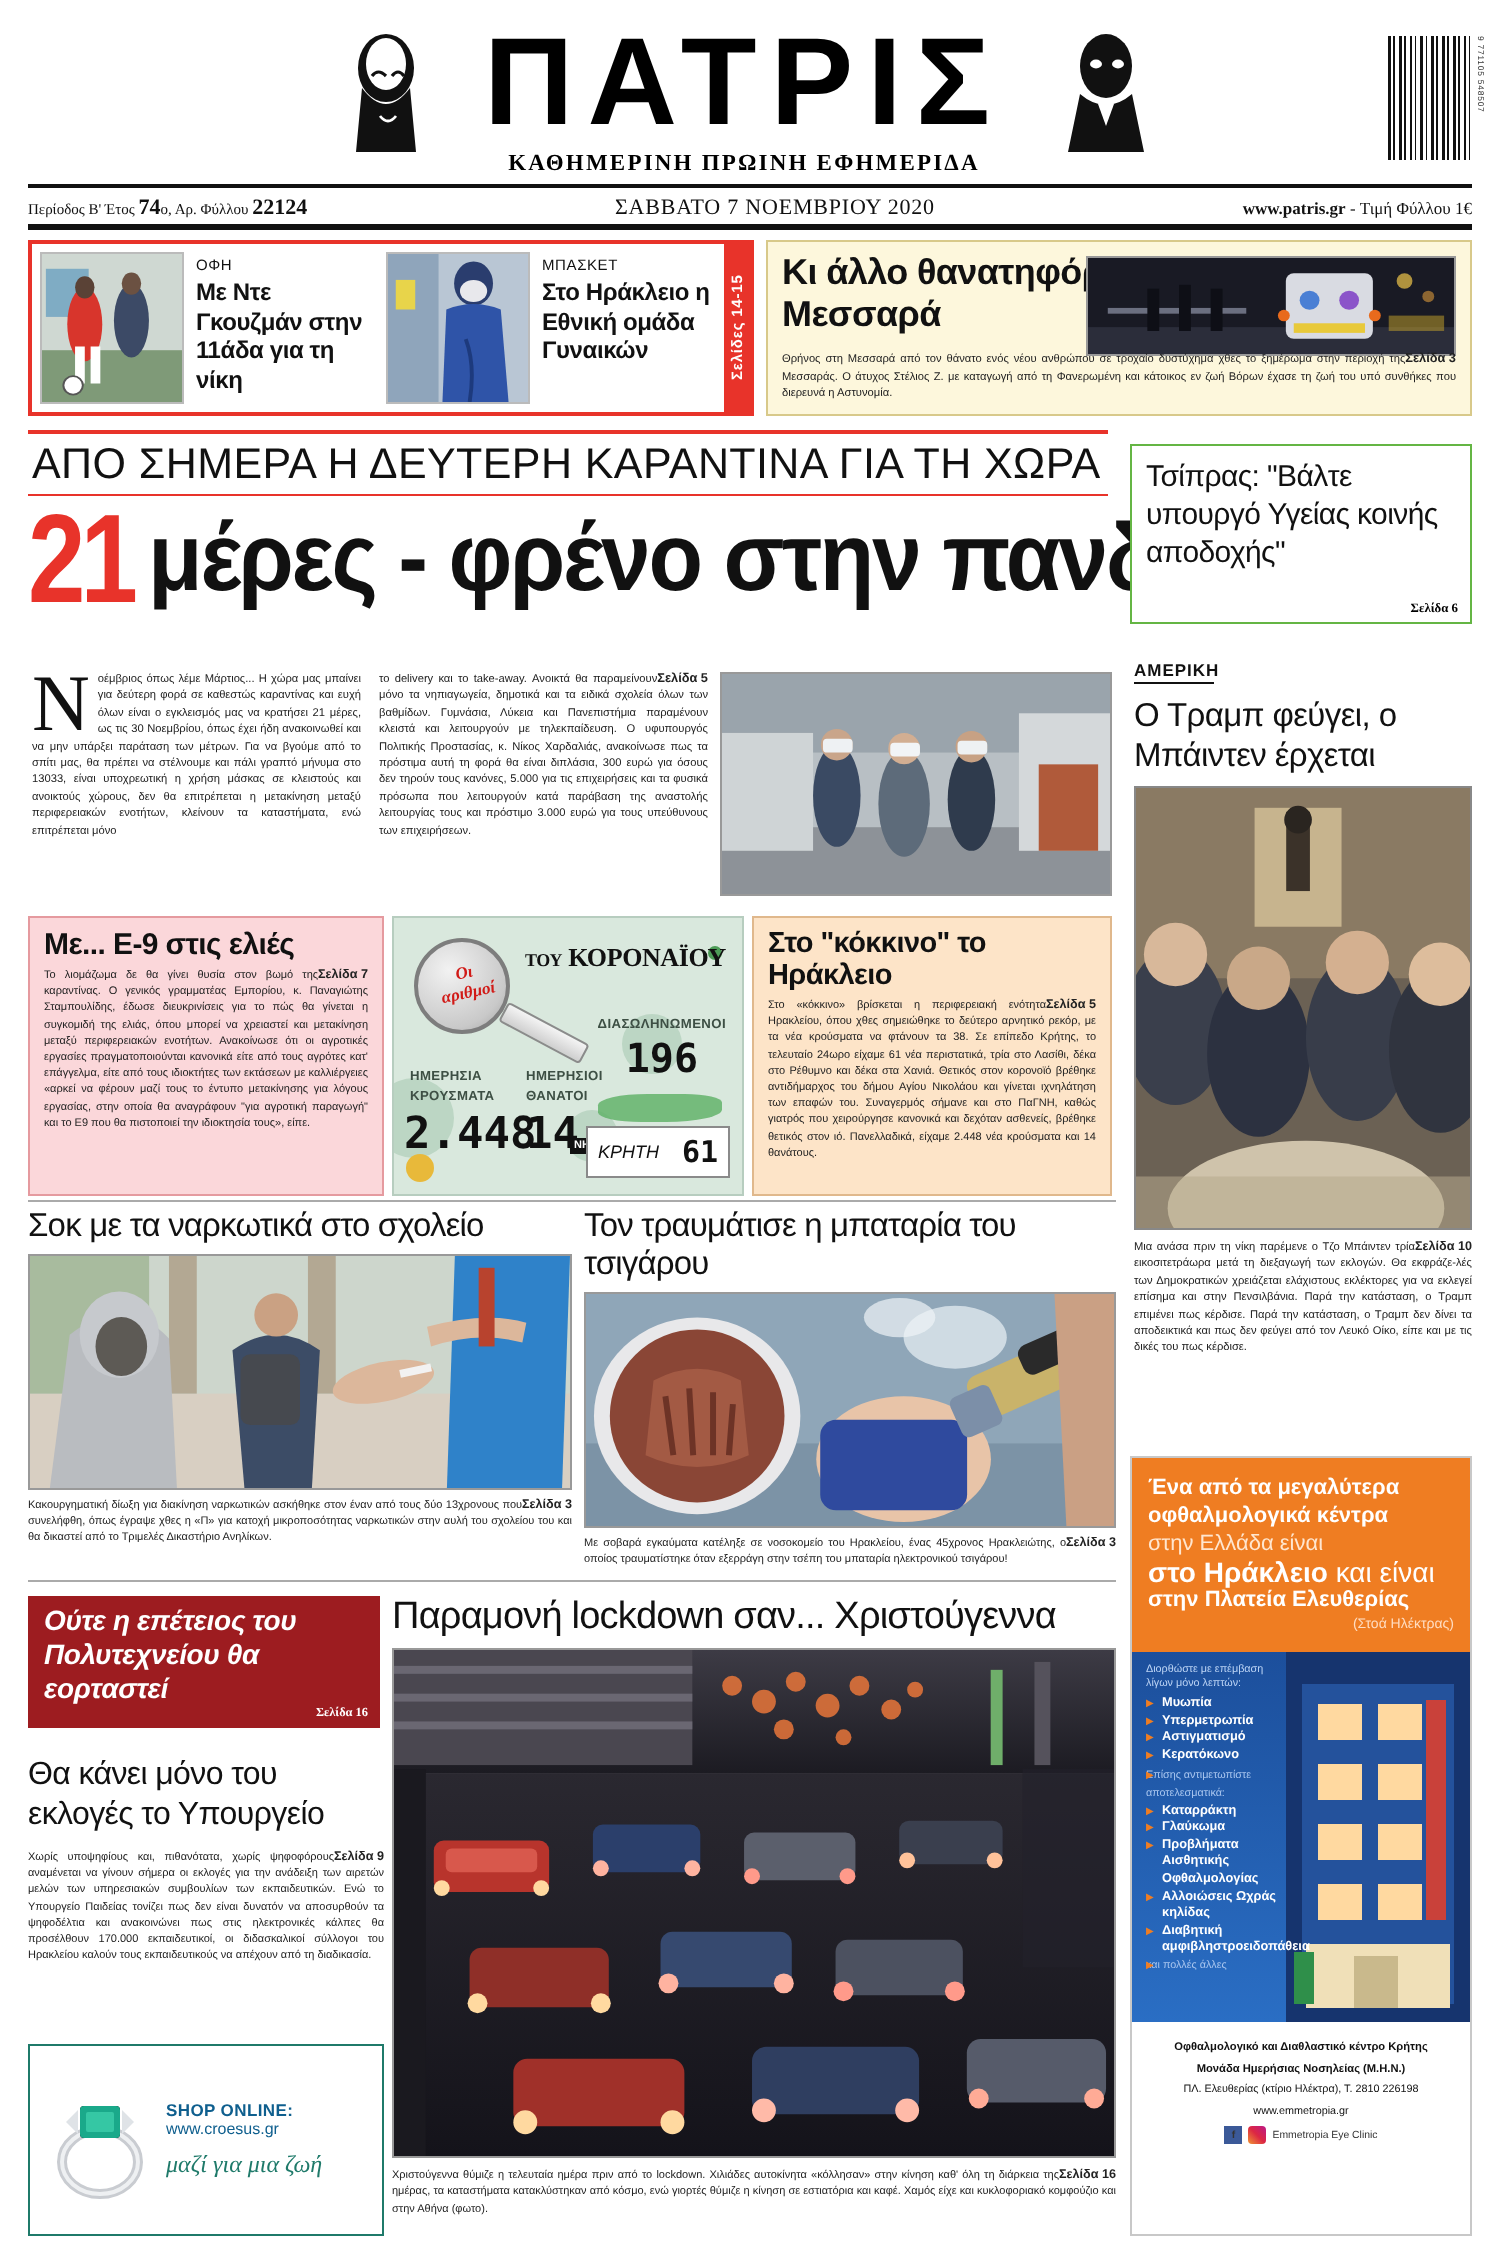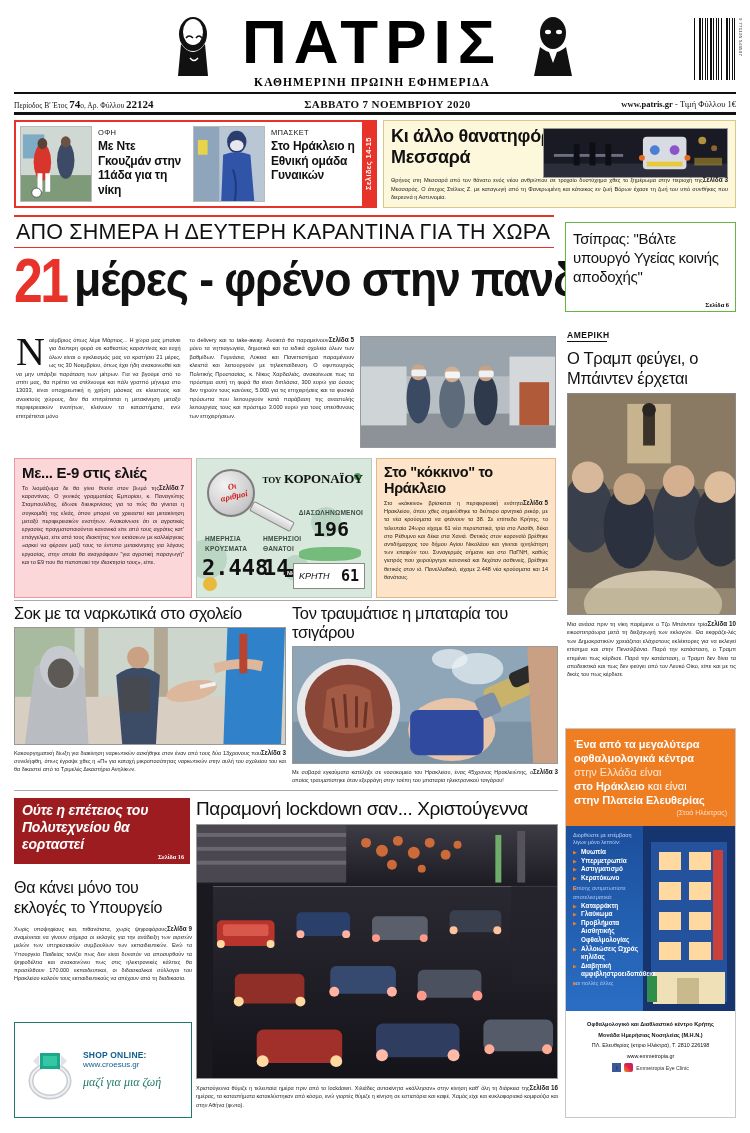"ΣΑΒΒΑΤΟ 7 ΝΟΕΜΒΡΙΟΥ 2020" .mast-info .date { font-weight: 700 -> 400 }
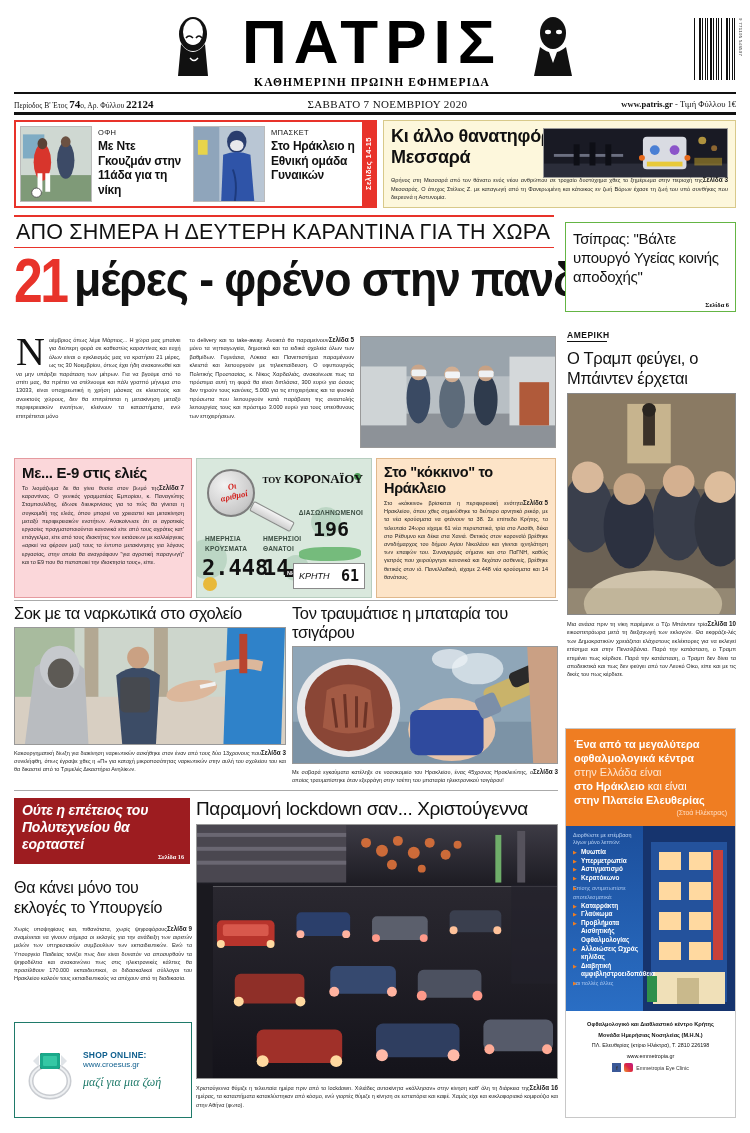"στο Ηράκλειο και είναι" .emme-top .l3 { font-size: 11px -> 14px }
